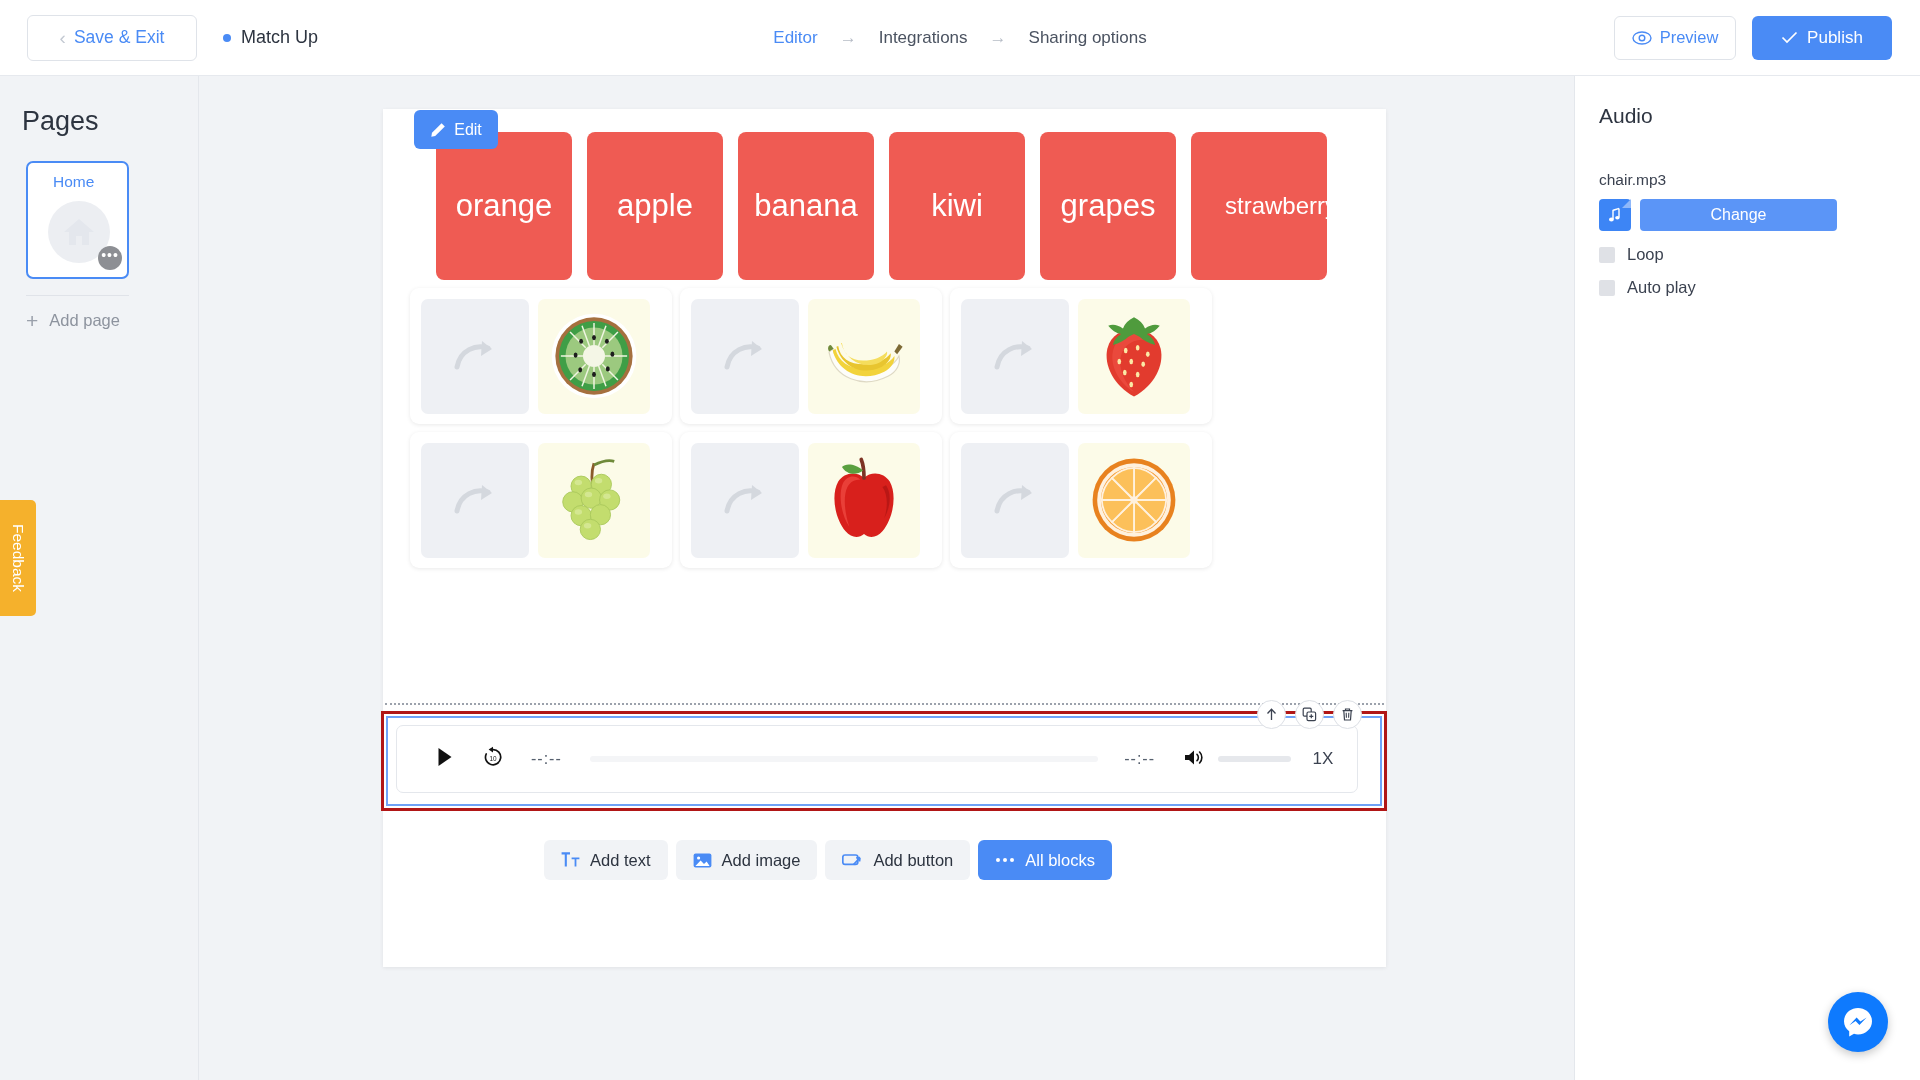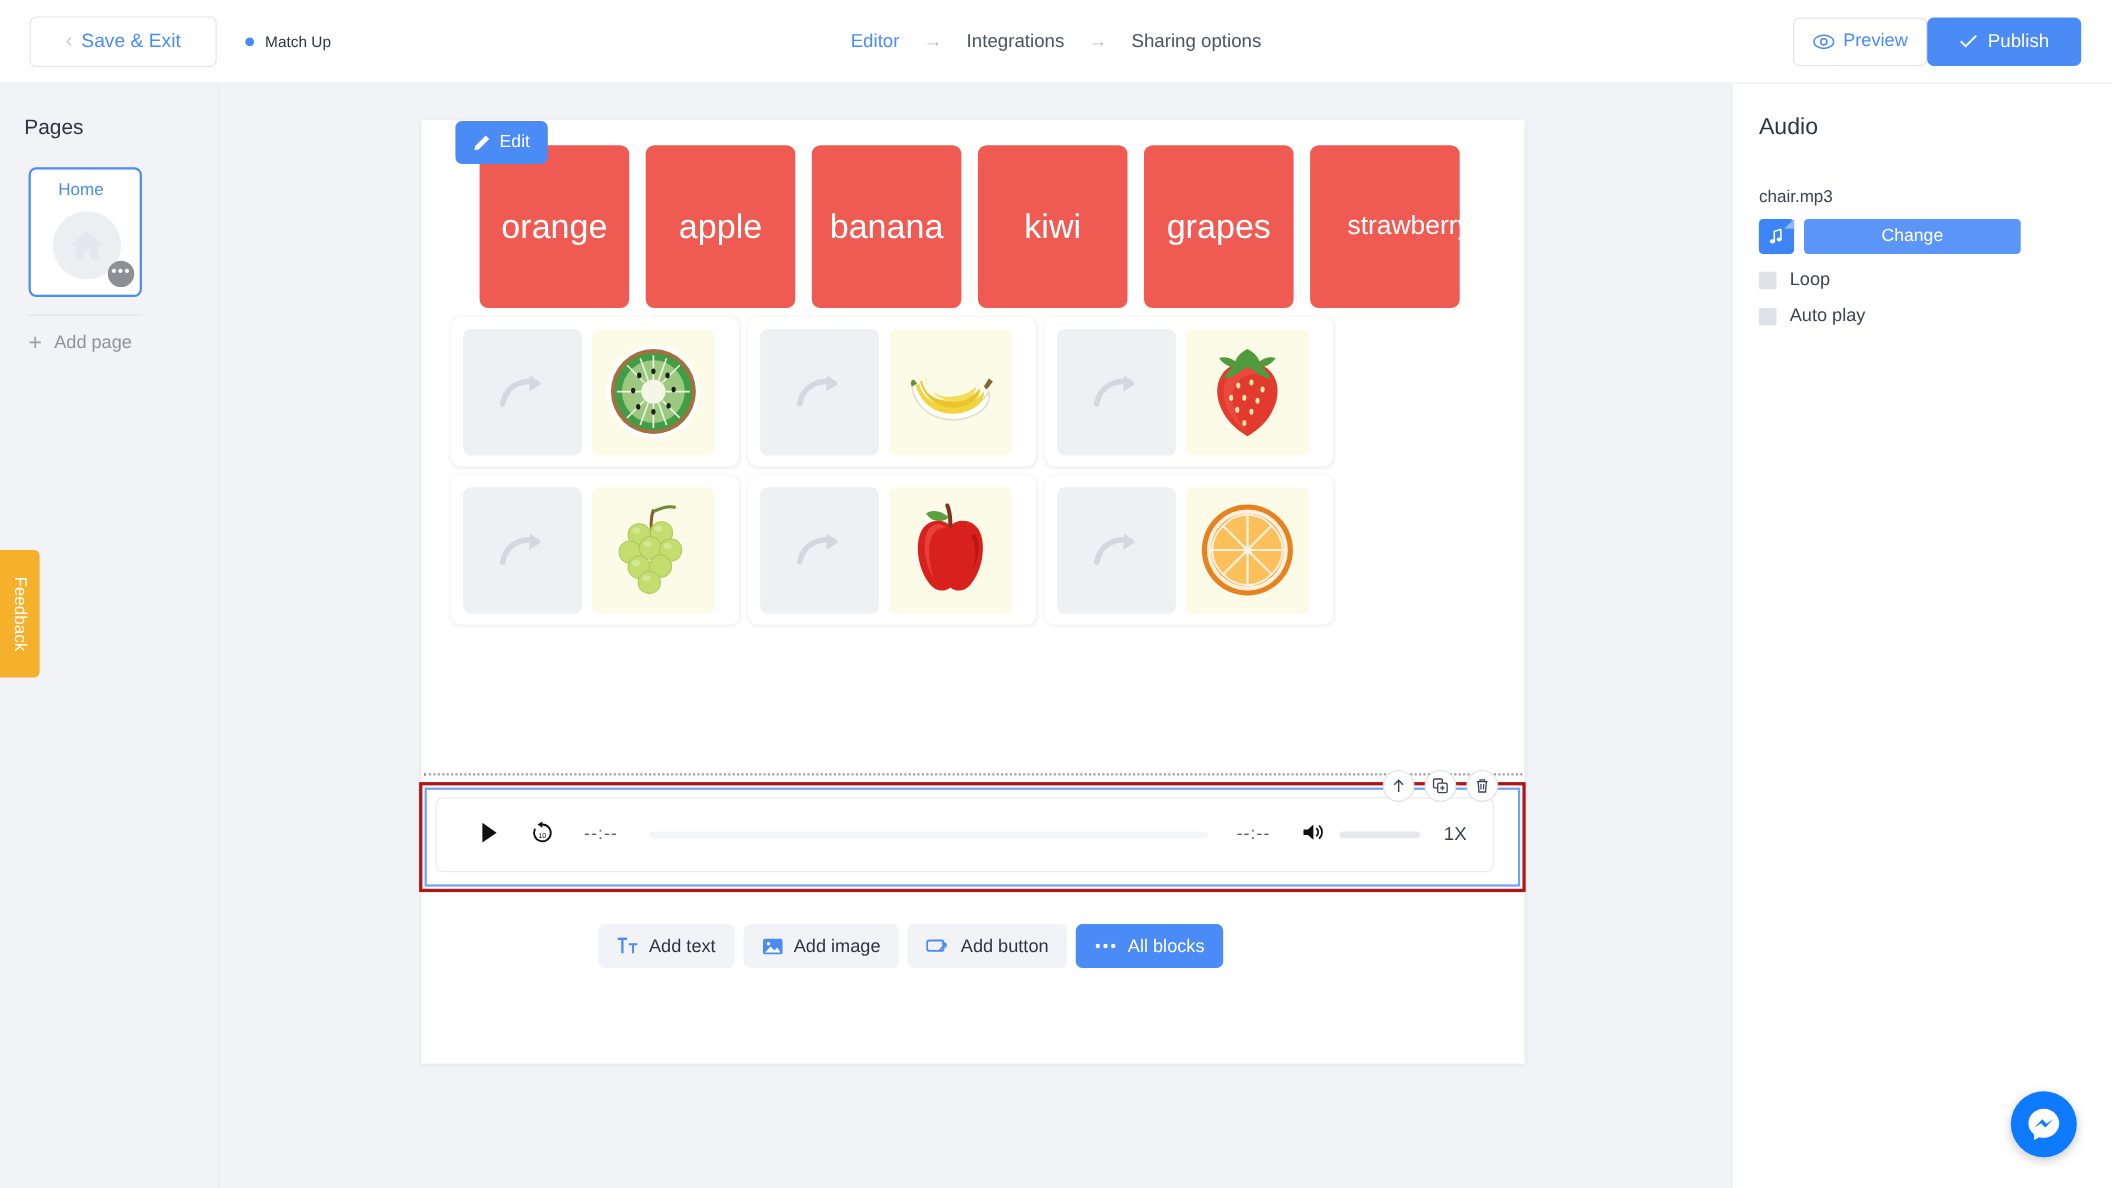"Match Up" .doc-name { font-size: 14px -> 18px }
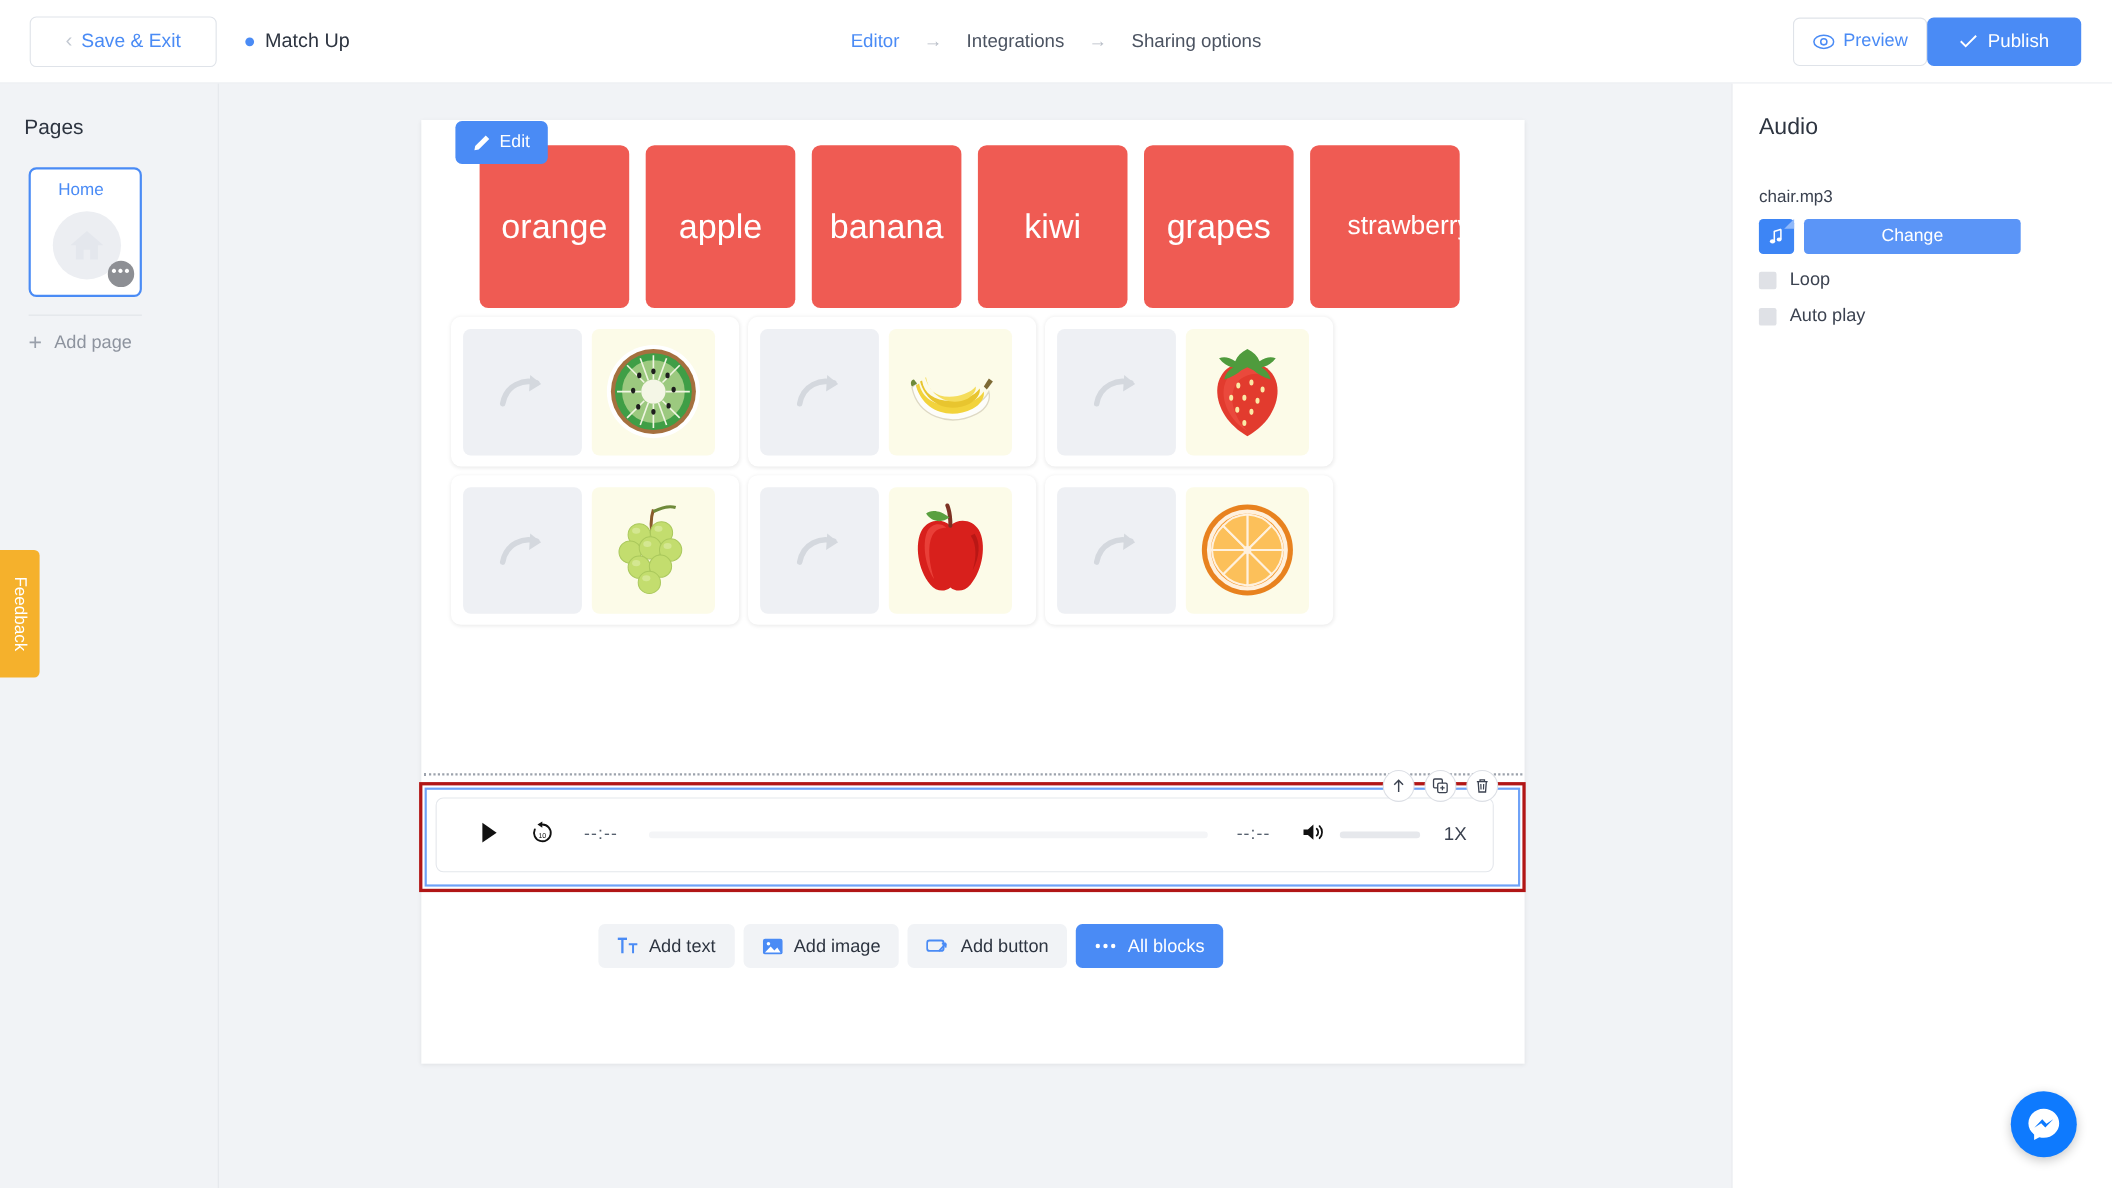"Preview" .topbar-right { gap: none -> 16px }
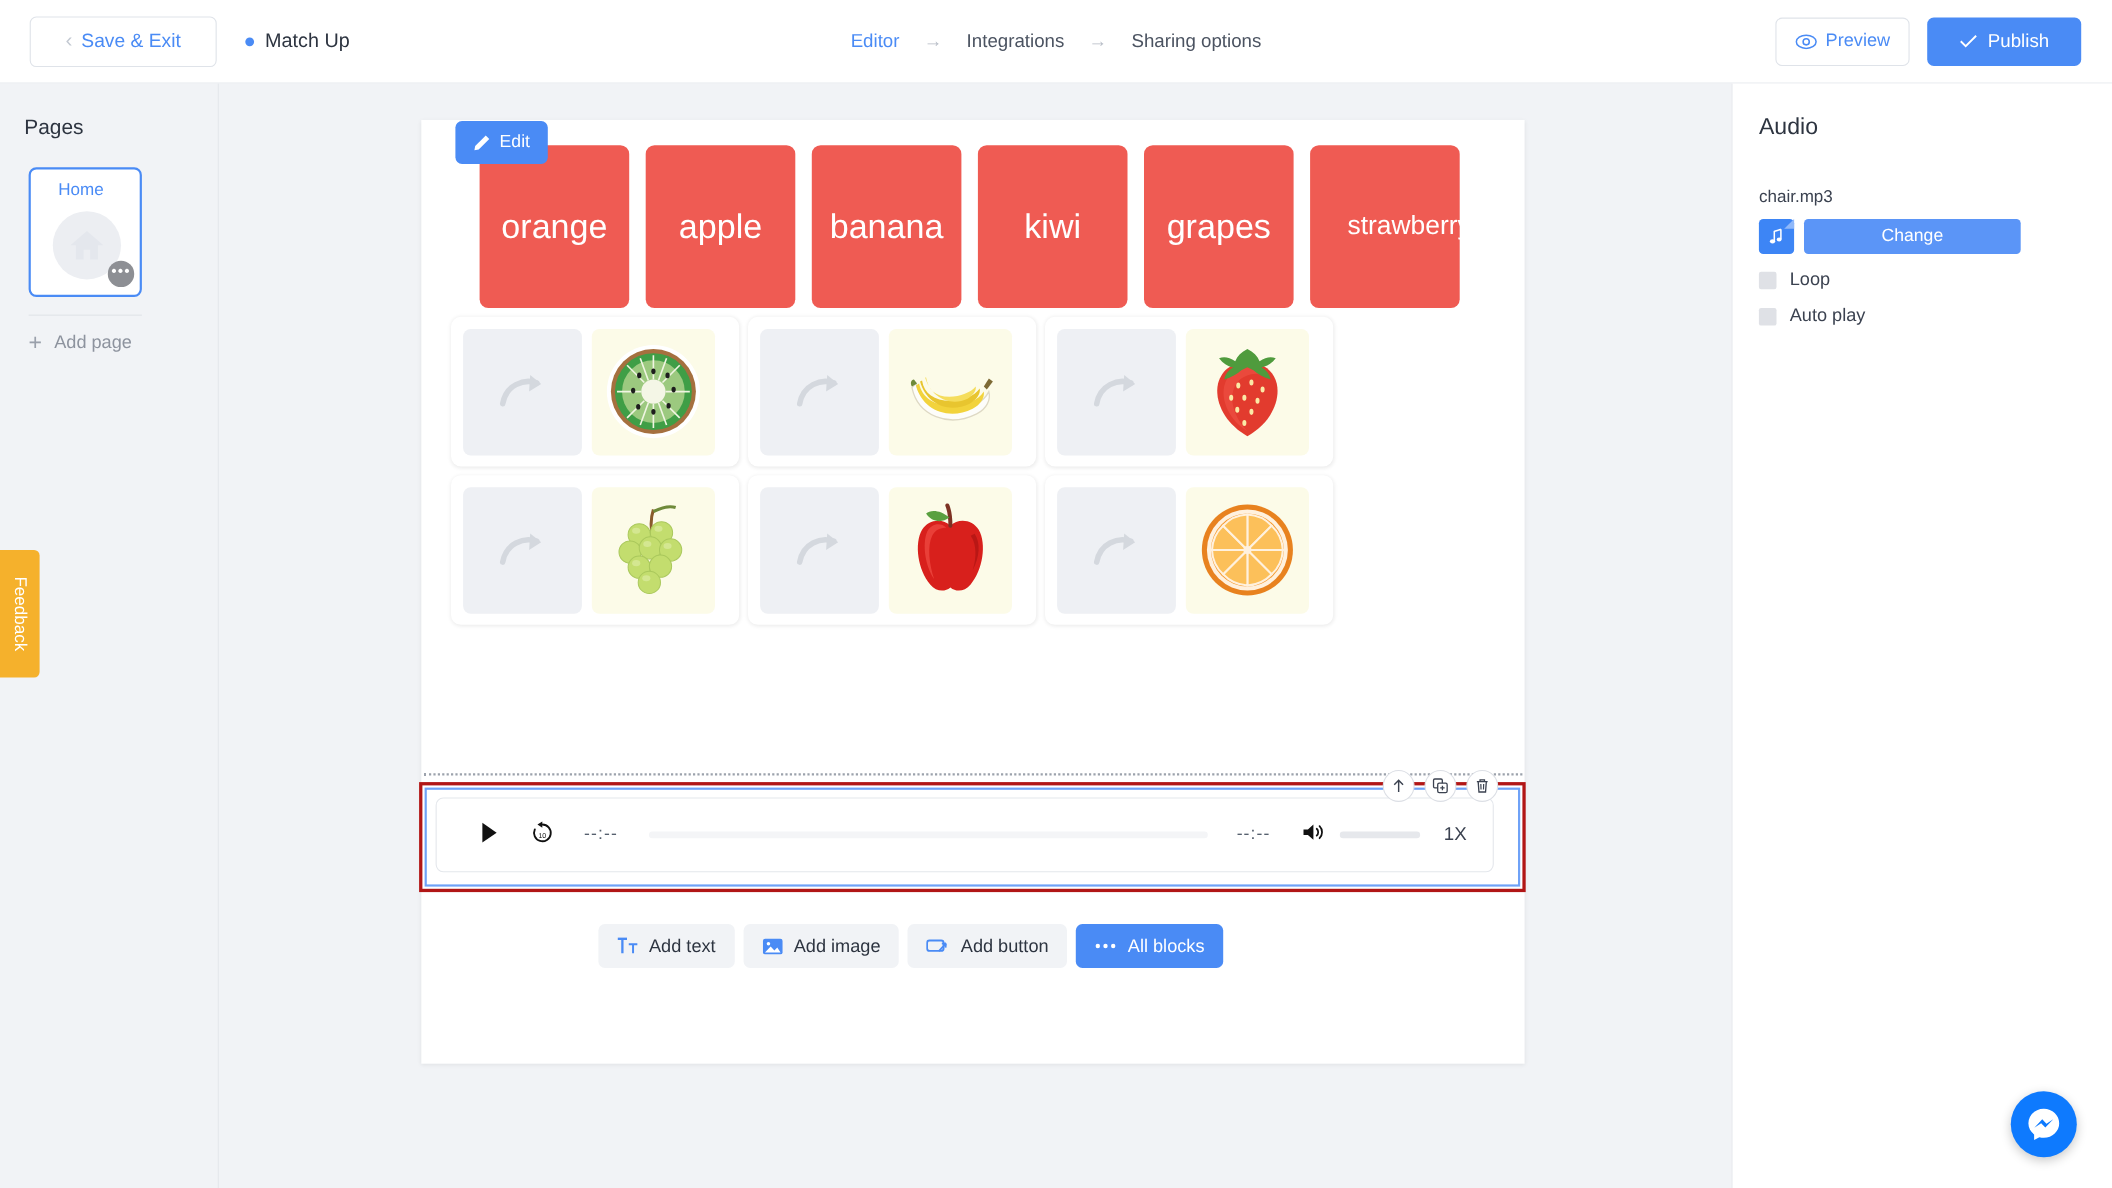"Pages" .sidebar-title { font-size: 19px -> 27px }
